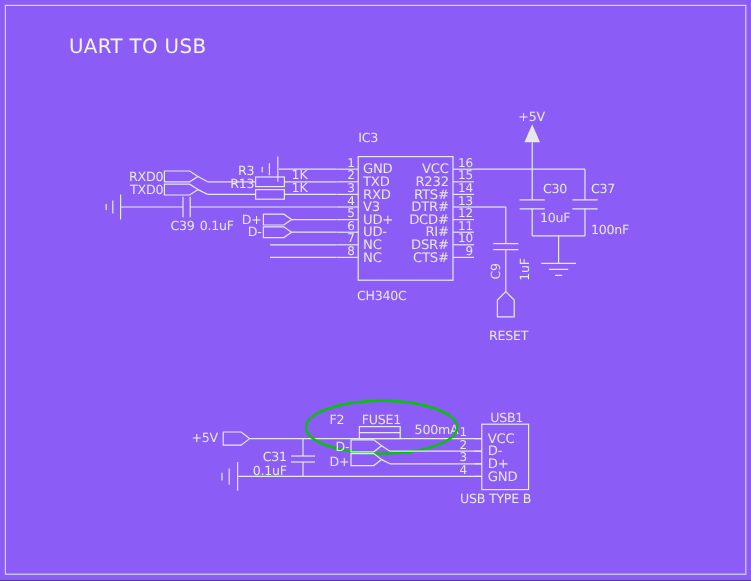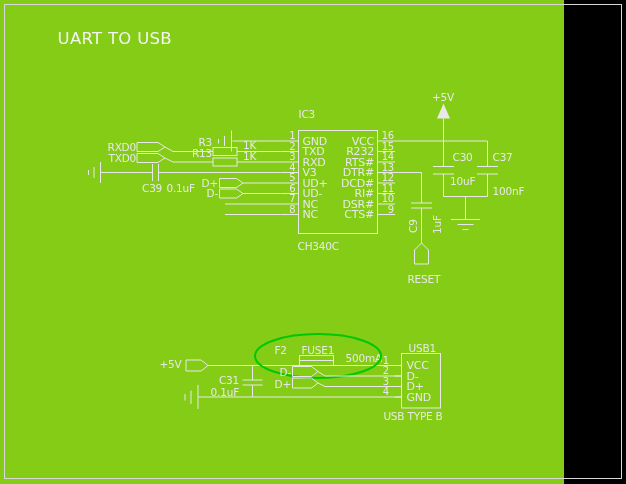"UART TO USB" .canvas { background: #84cc16 -> #8b5cf6; width: 564px -> 626px }
